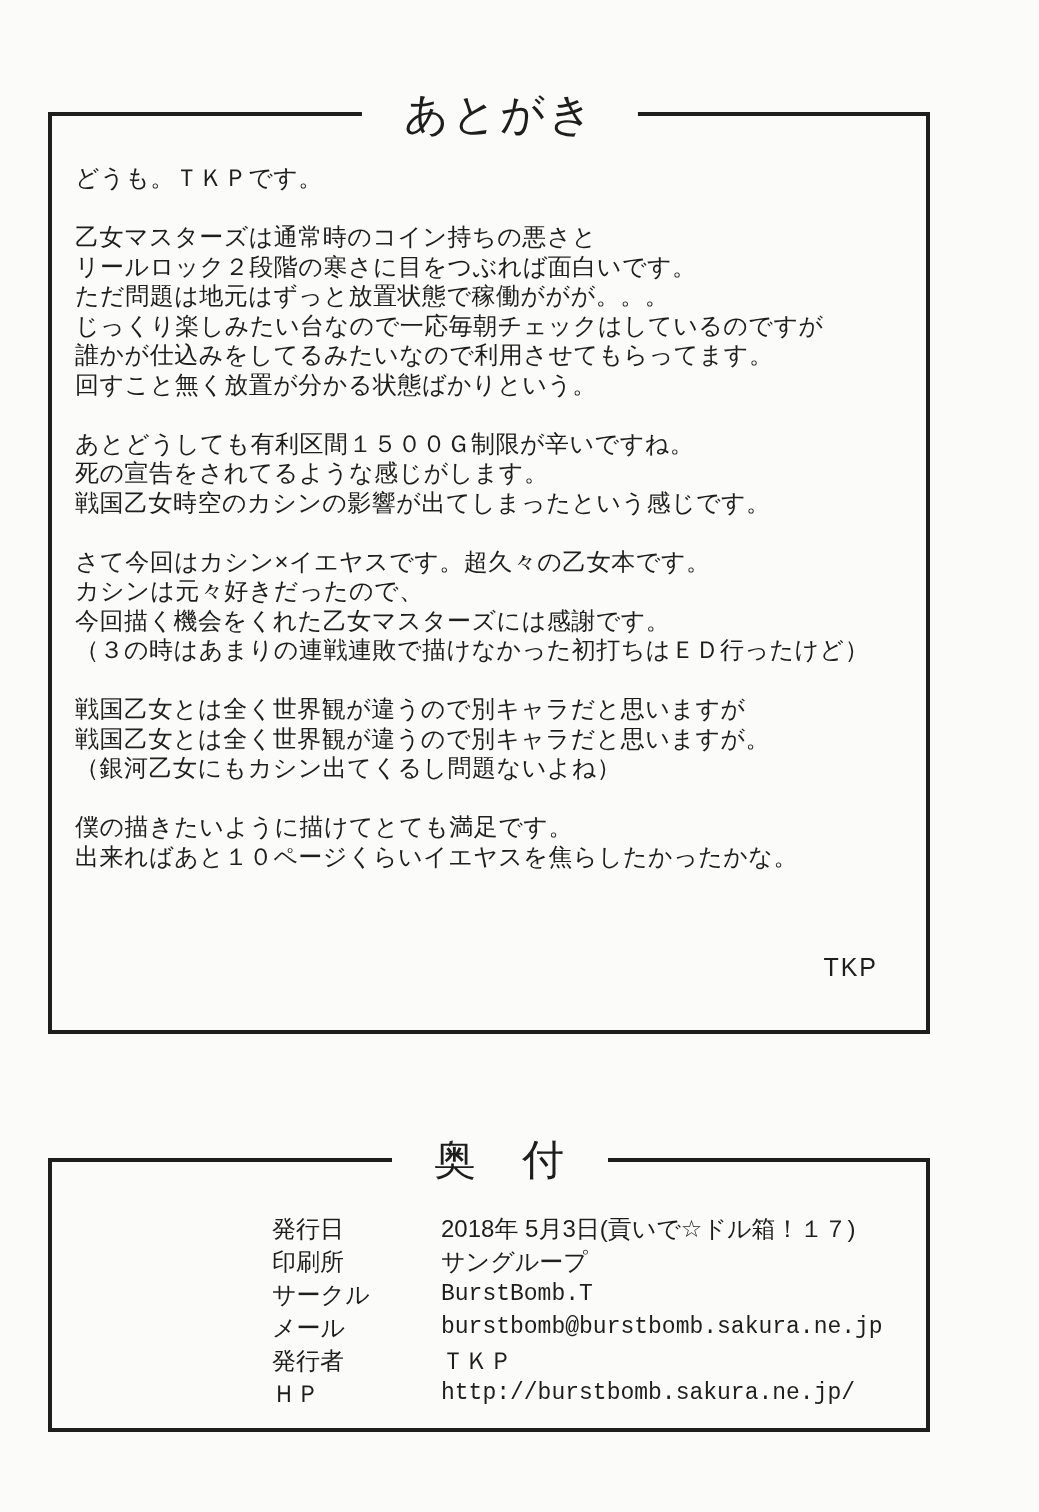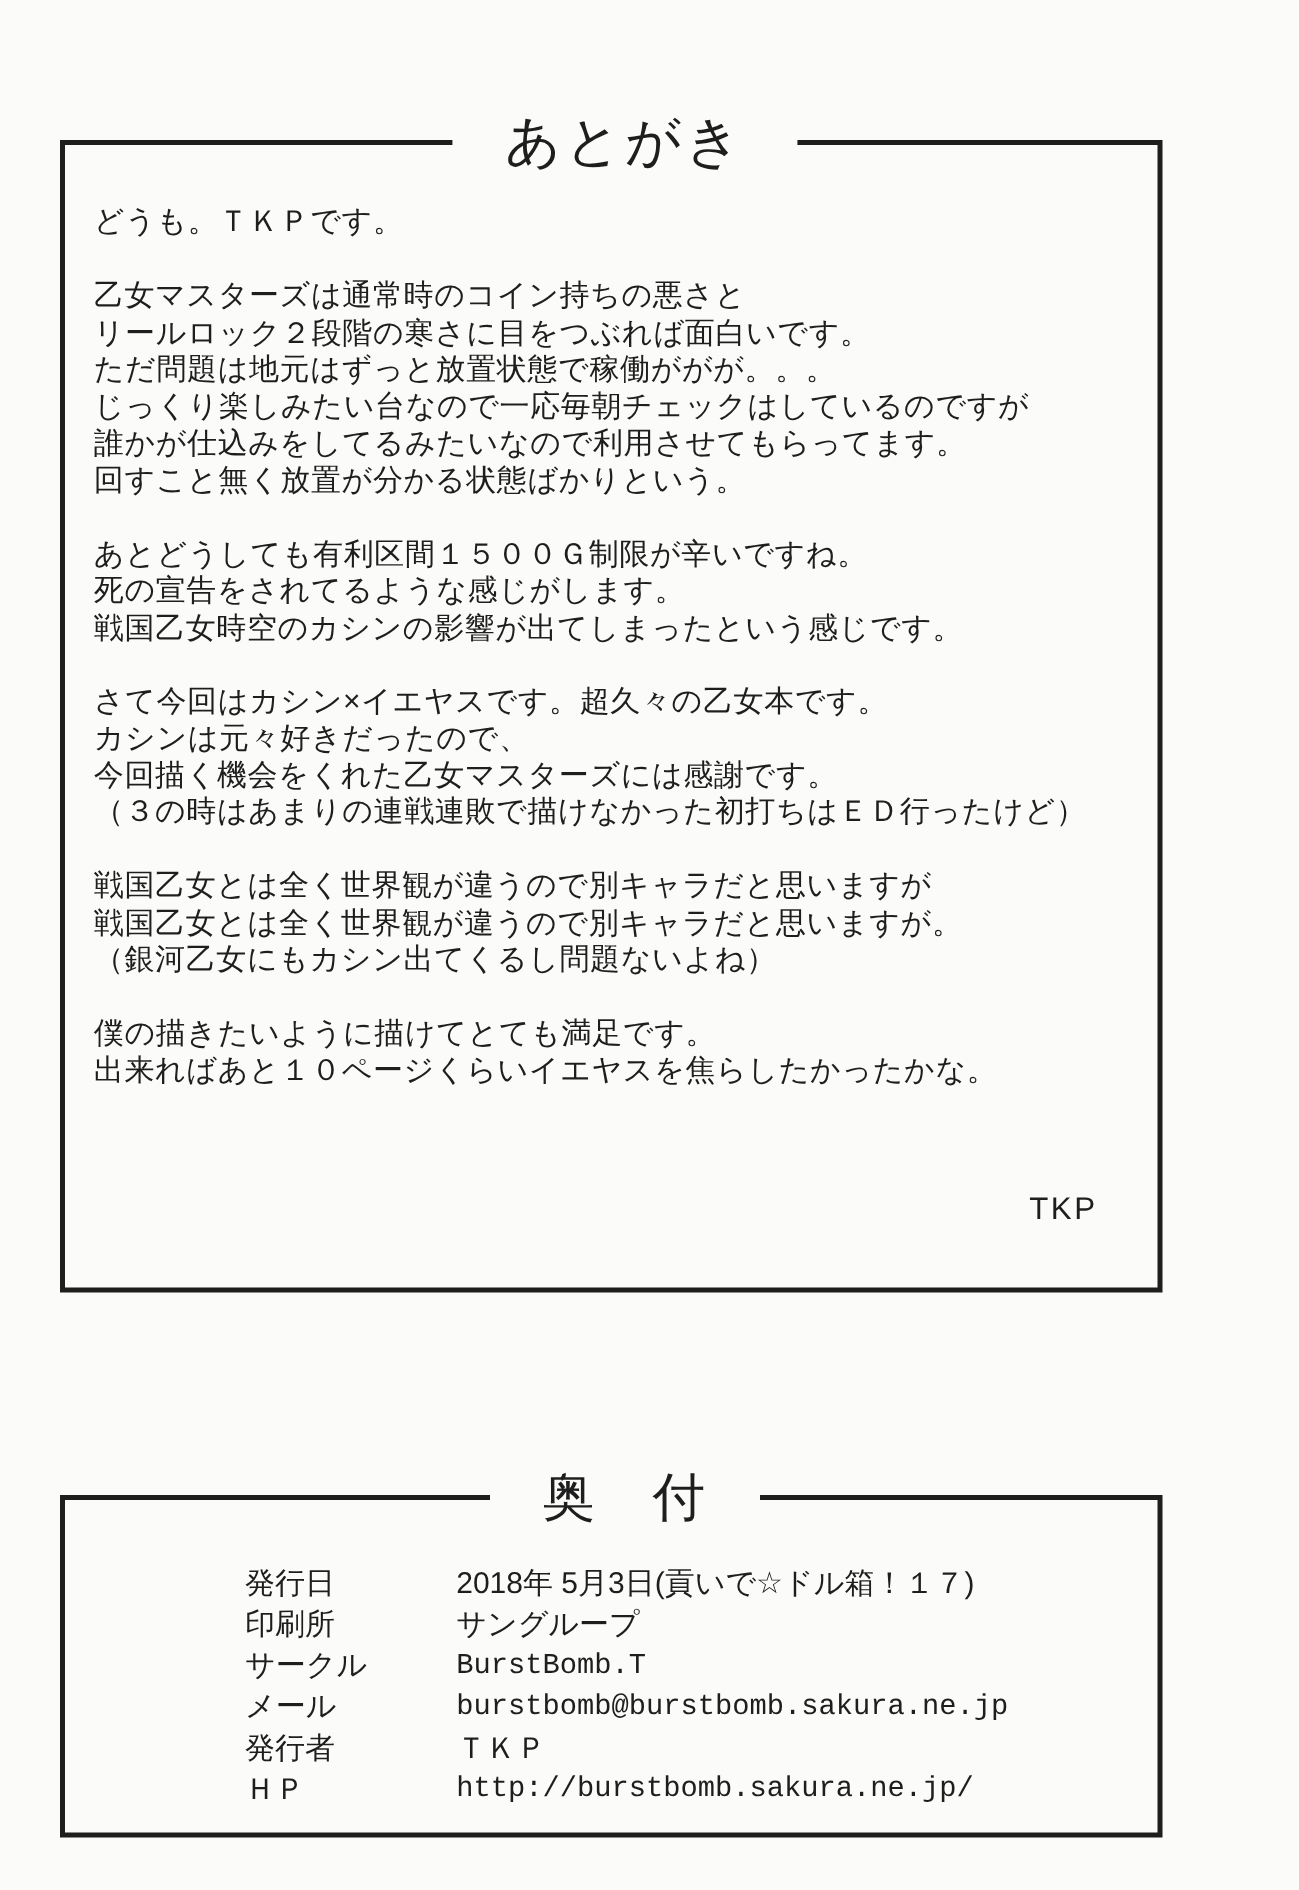"奥 付" .colophon-box { padding-left: none -> 32px; top: 1196px -> 1158px }
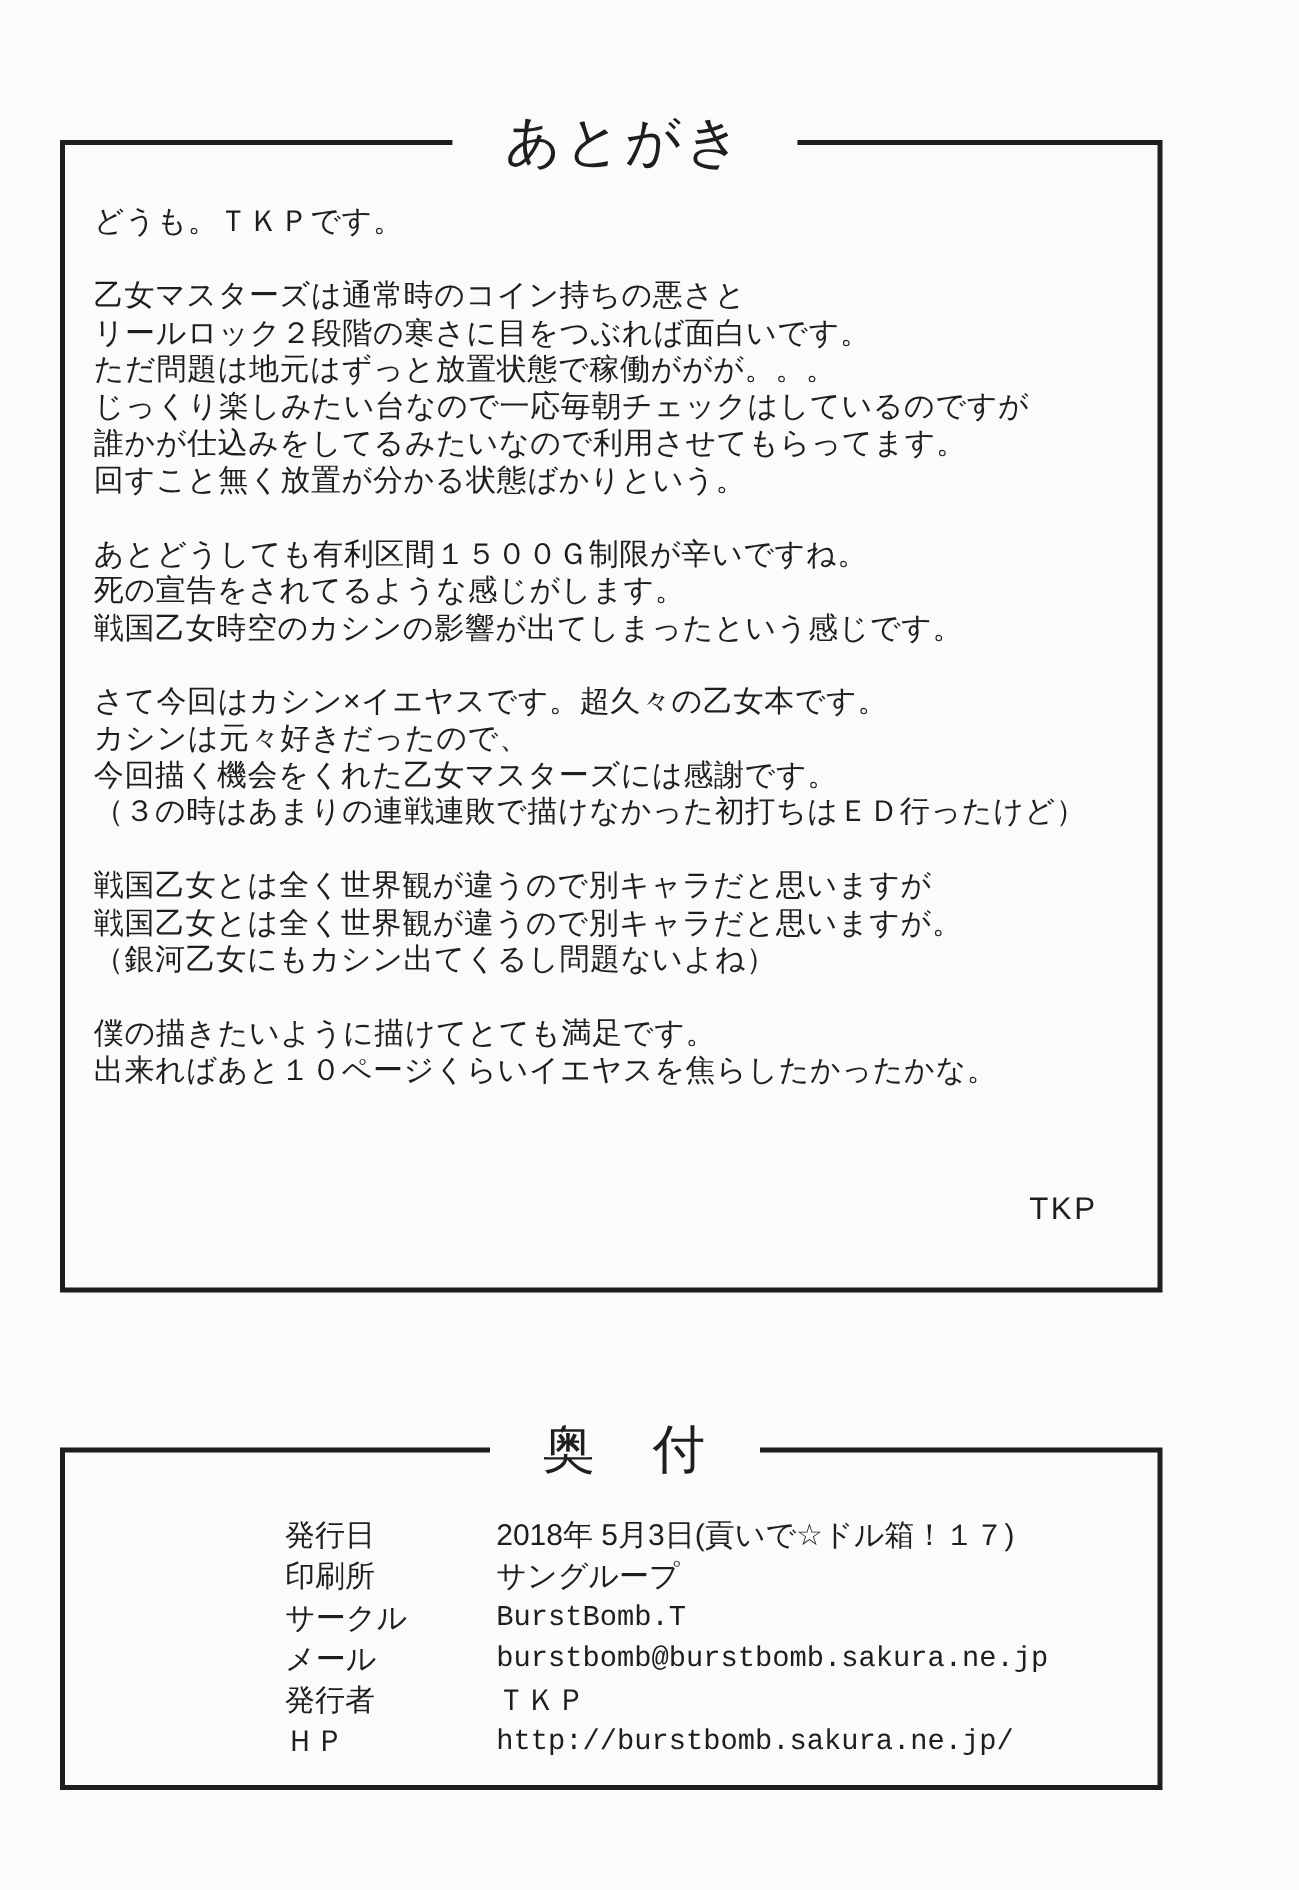"発行日" .crow { margin-left: none -> 44px }
